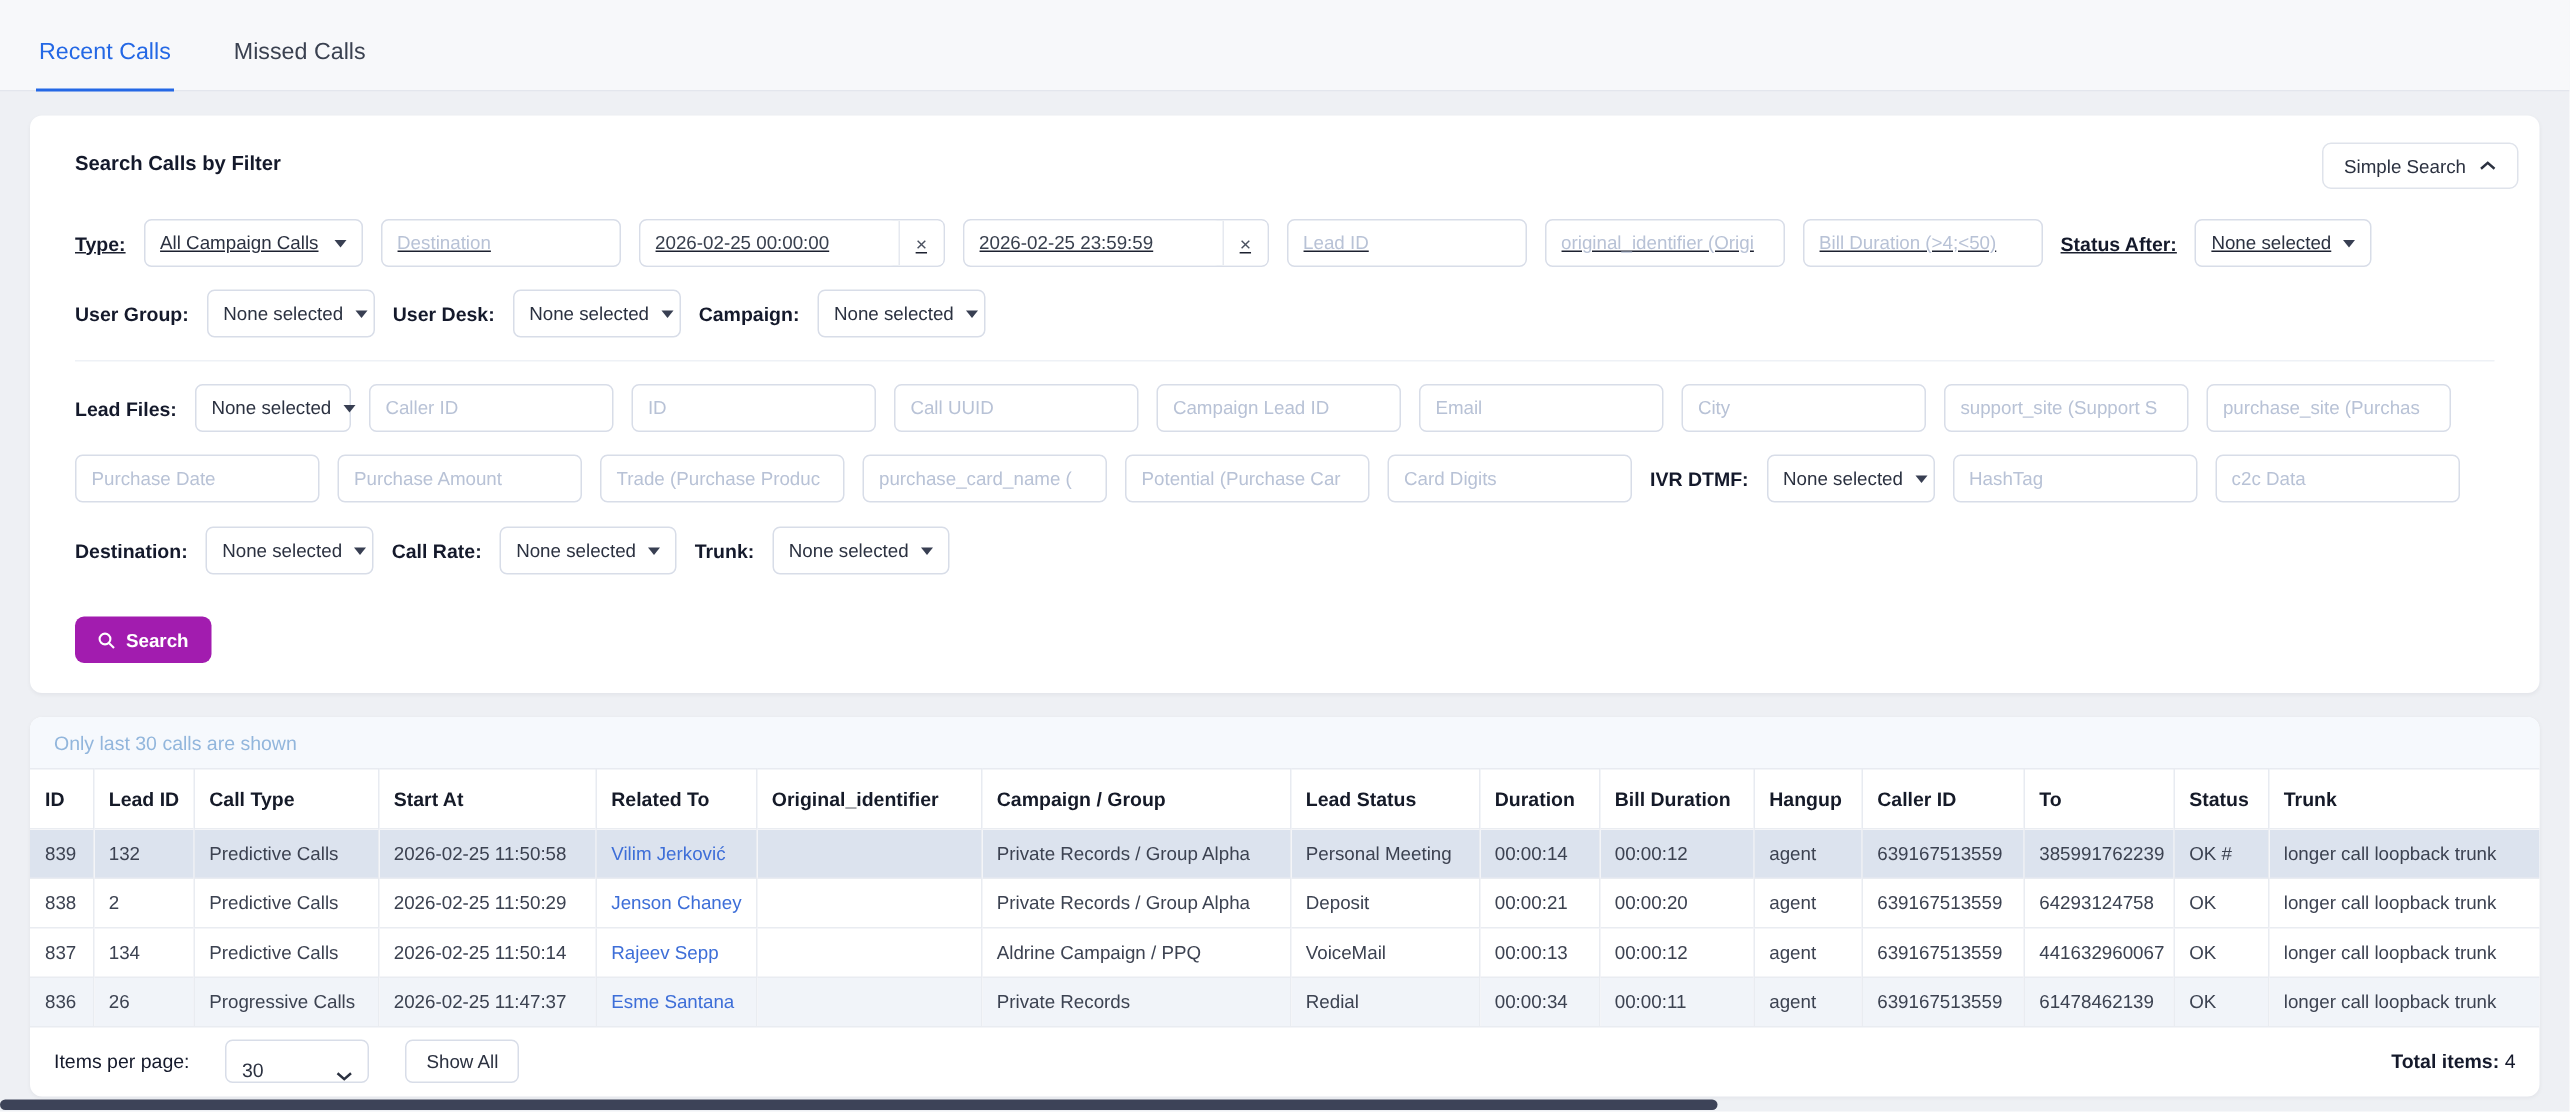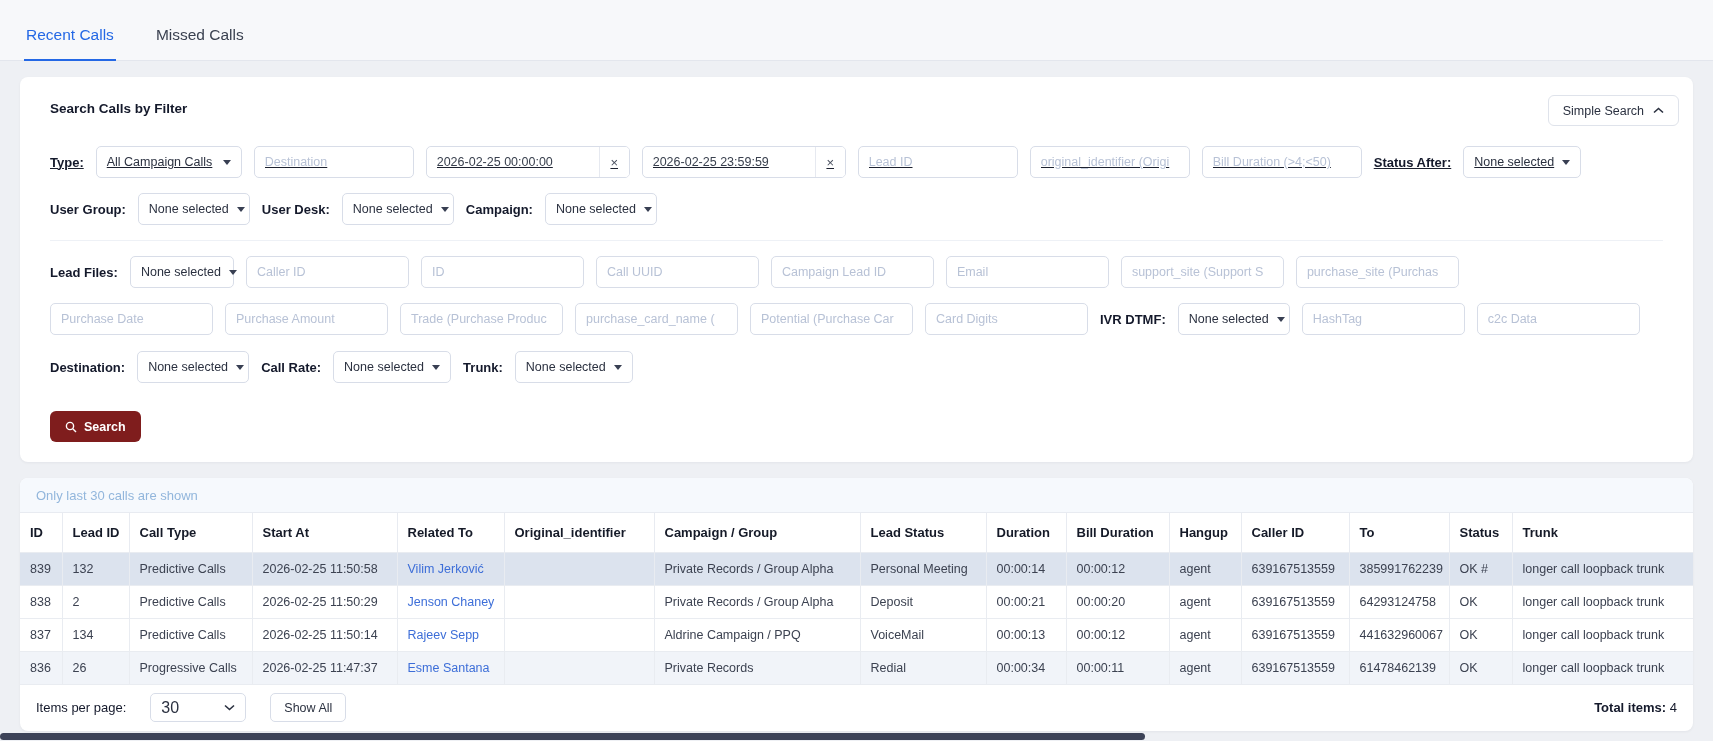"City" input.input { html: none -> <input> }
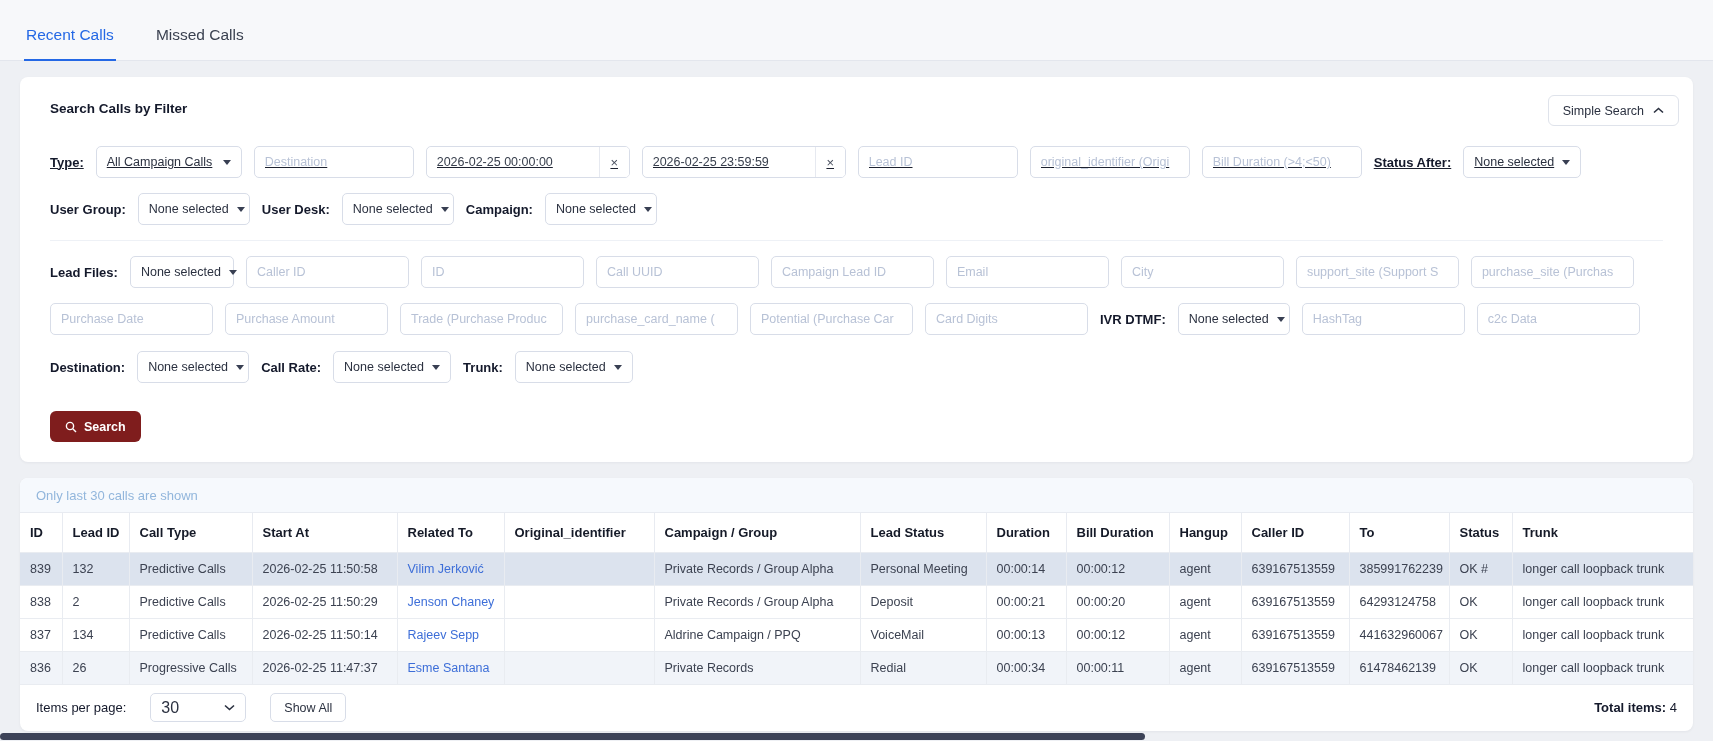"Search" .btn-dark { background: #7f1d1d -> #a21caf }
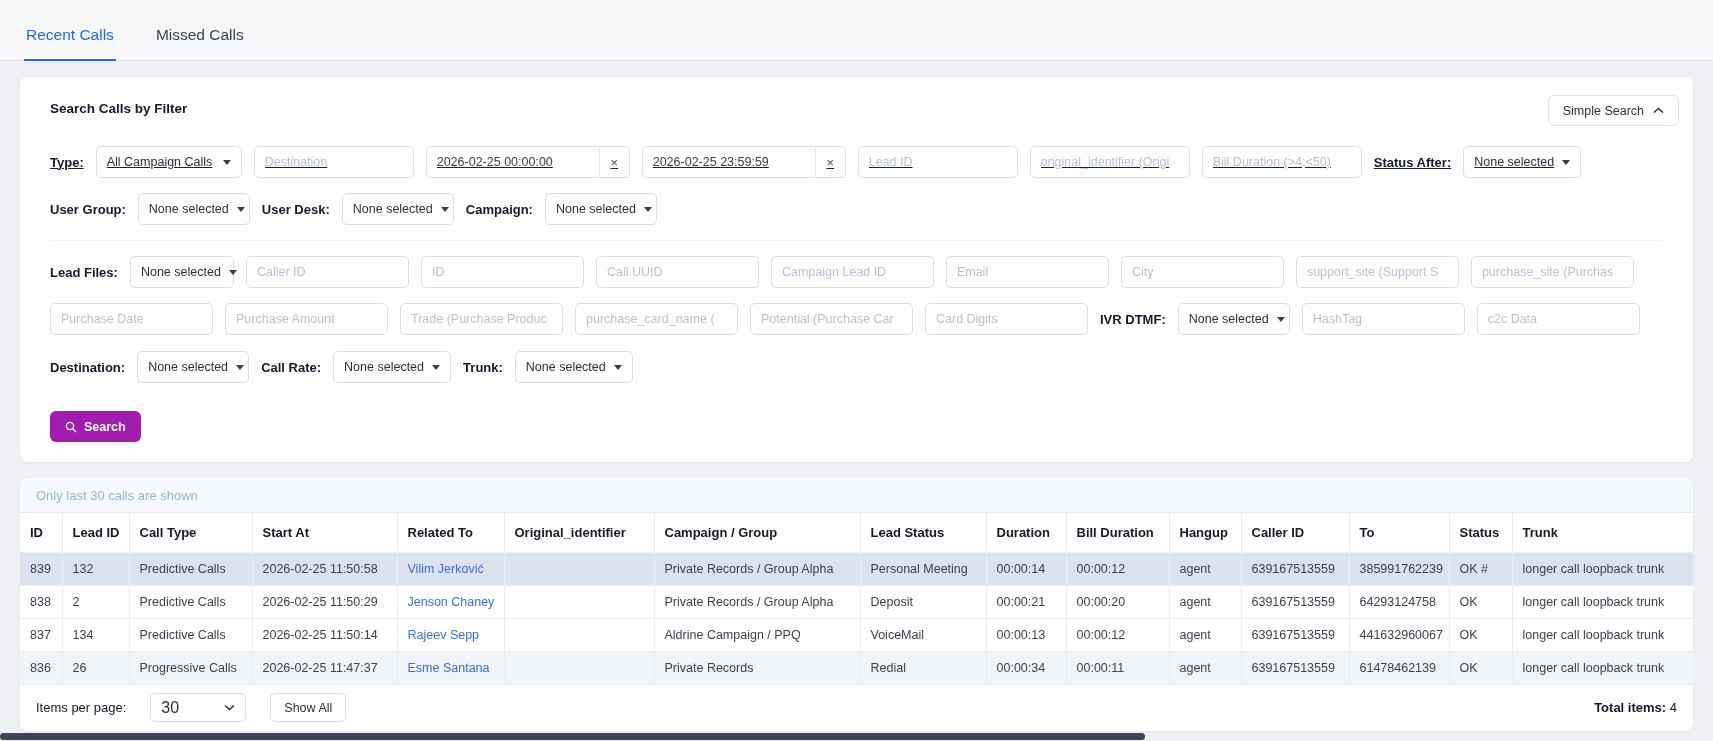"30" .pp-select { align-items: center -> flex-end; font-size: 16px -> 13px }
